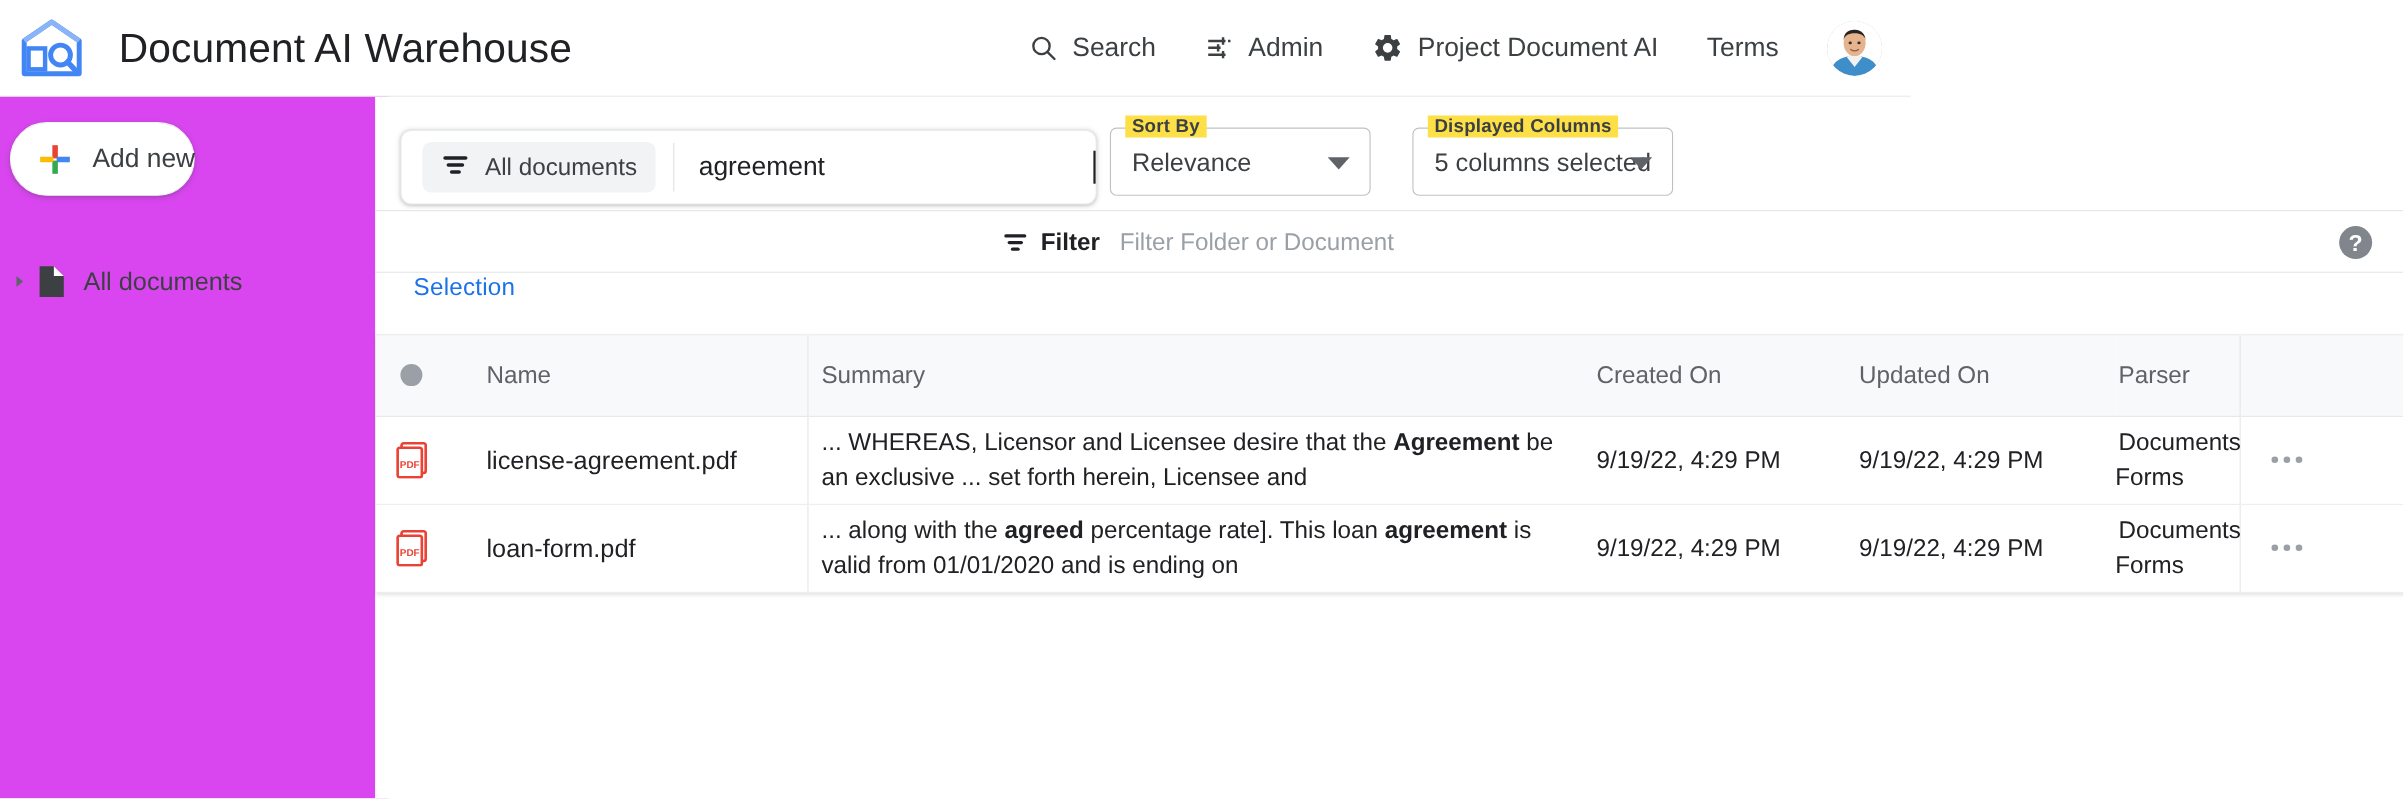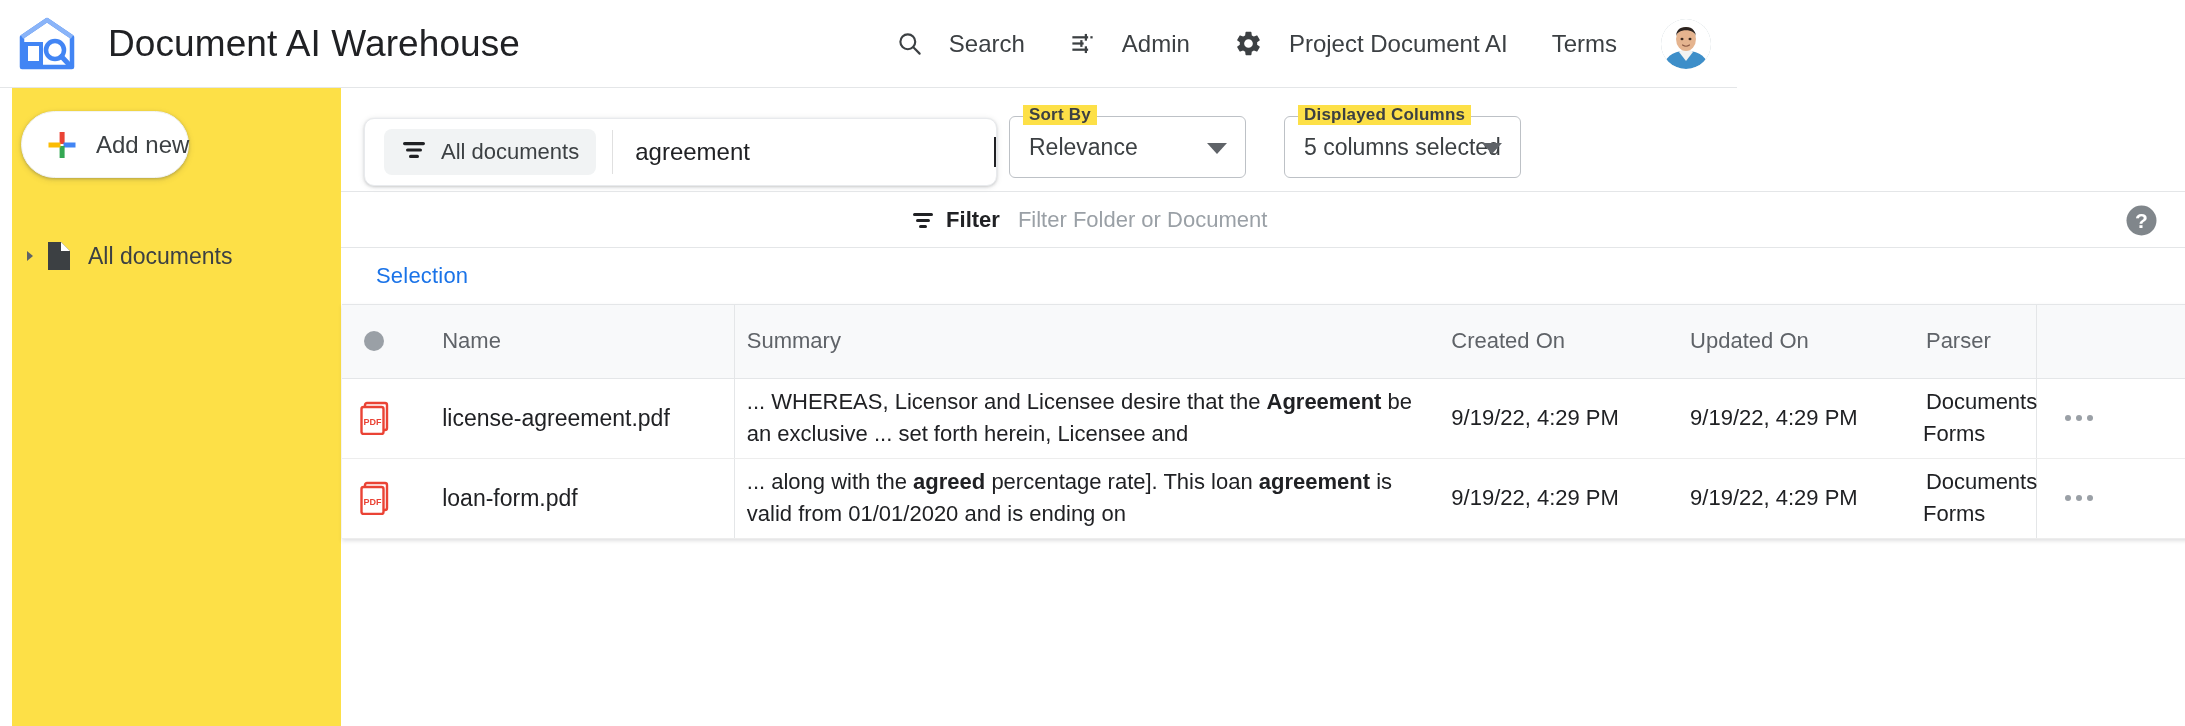"Search" .nav-item { gap: 26px -> 13px }
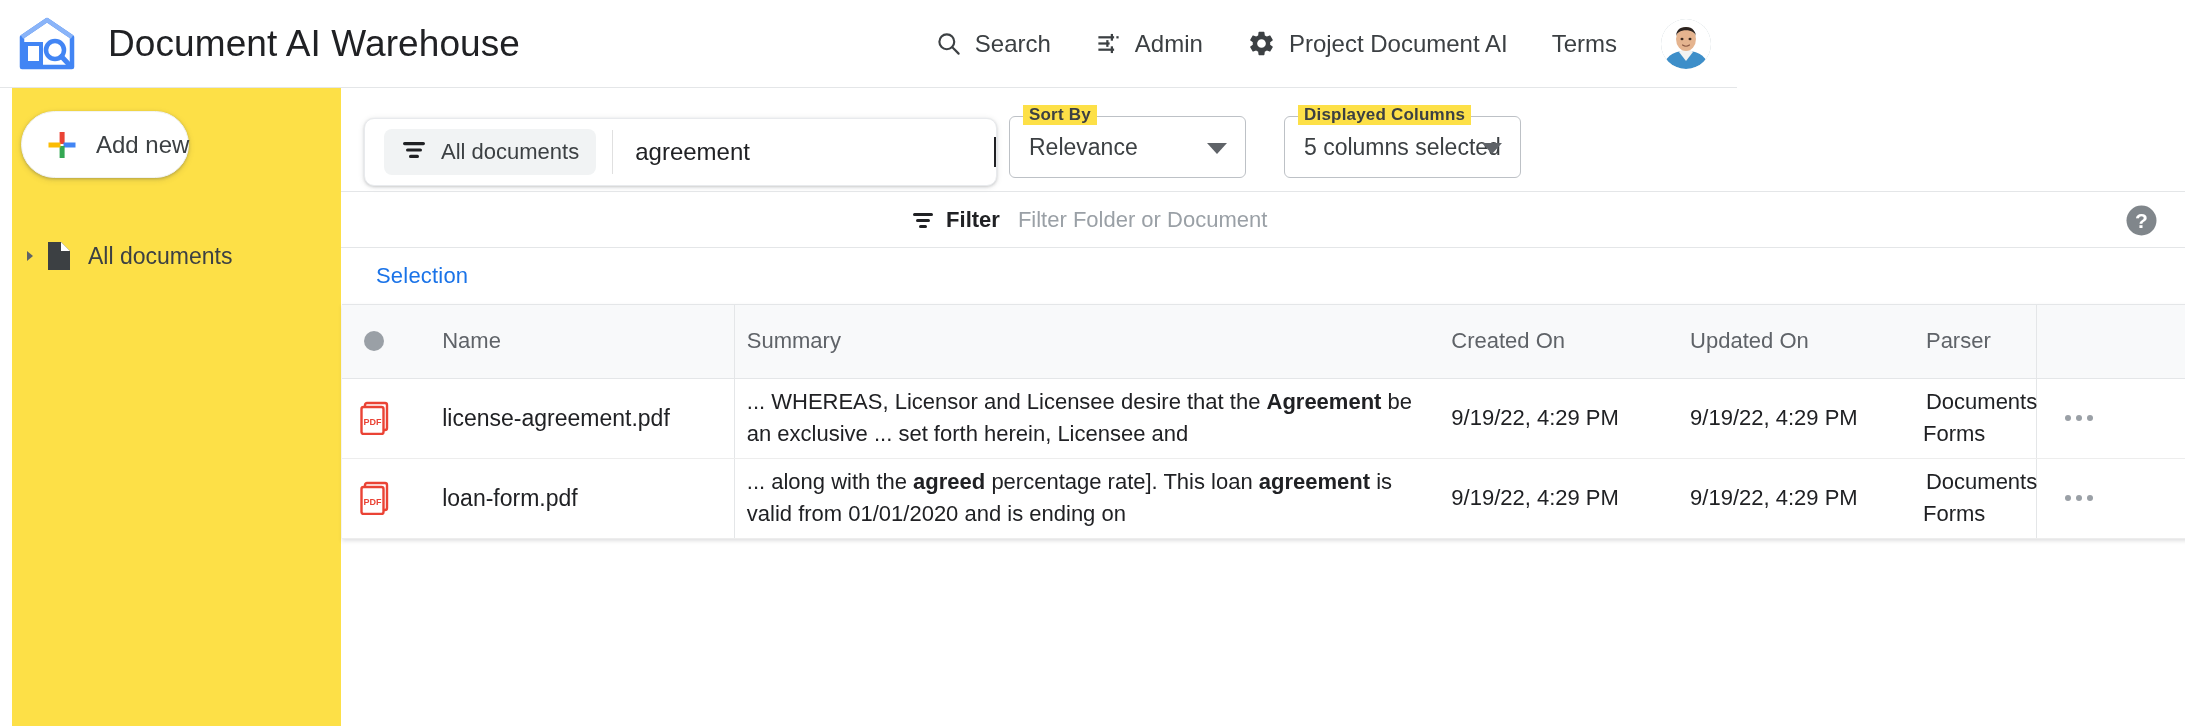"Add new" .leftpanel { background: #fde047 -> #d946ef; left: 12px -> 0 }
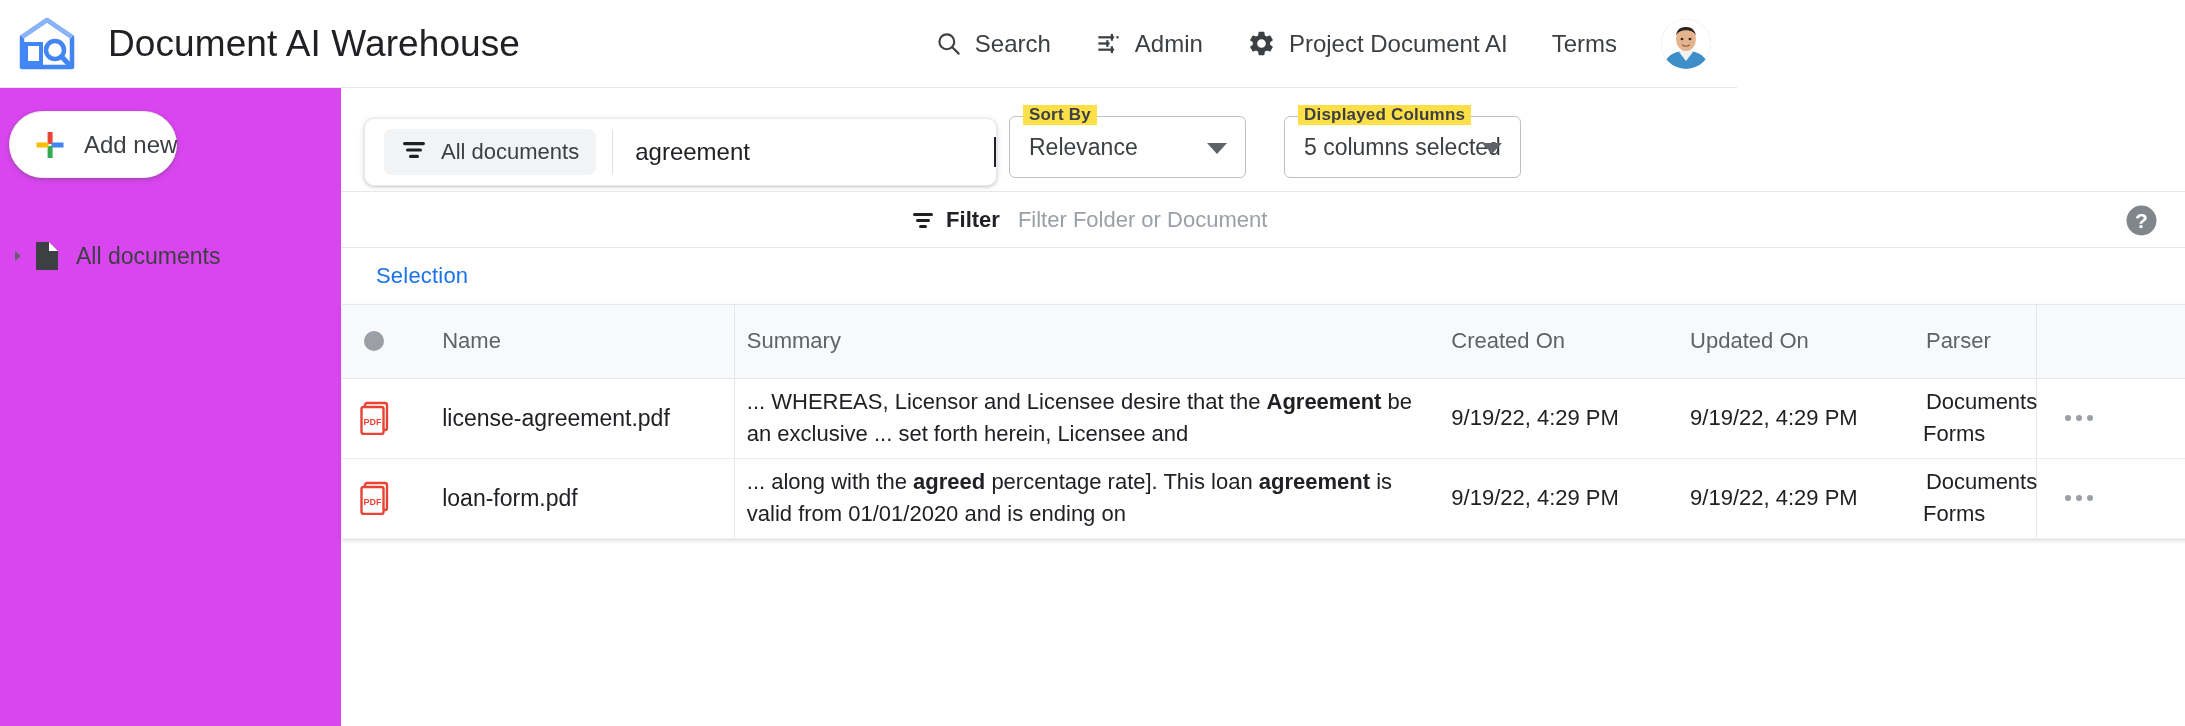"Selection" .tabsbar { align-items: center -> none }
